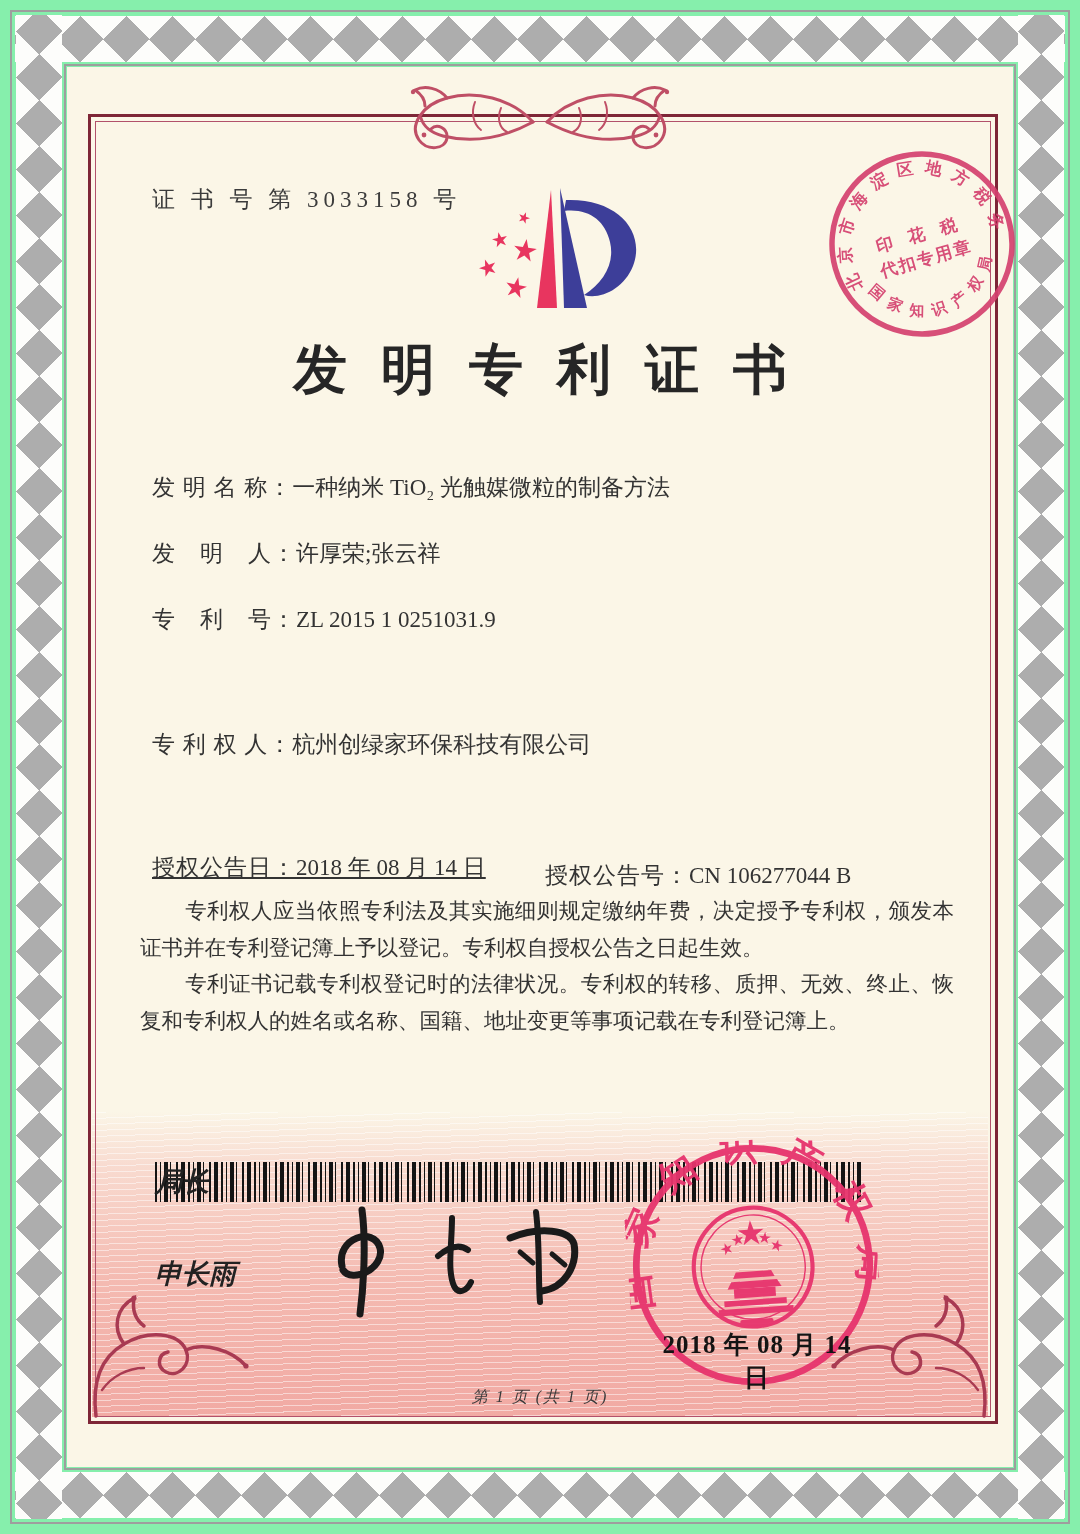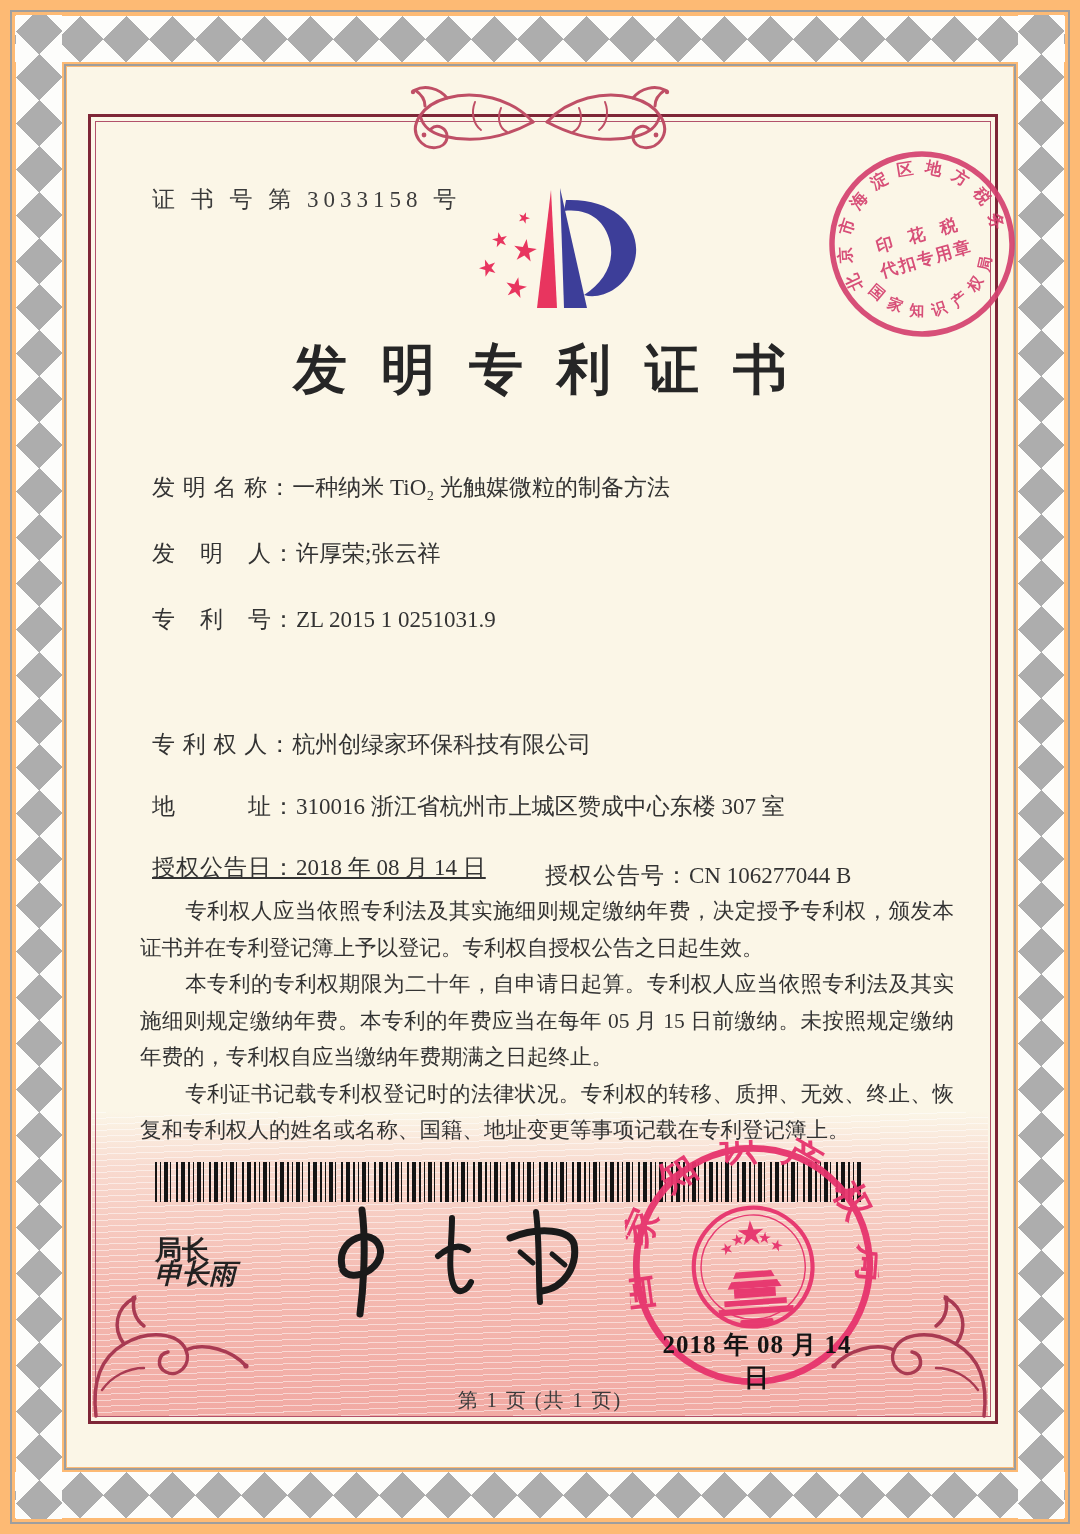"证 书 号 第 3033158" .page { background: #fdba74 -> #86efac }
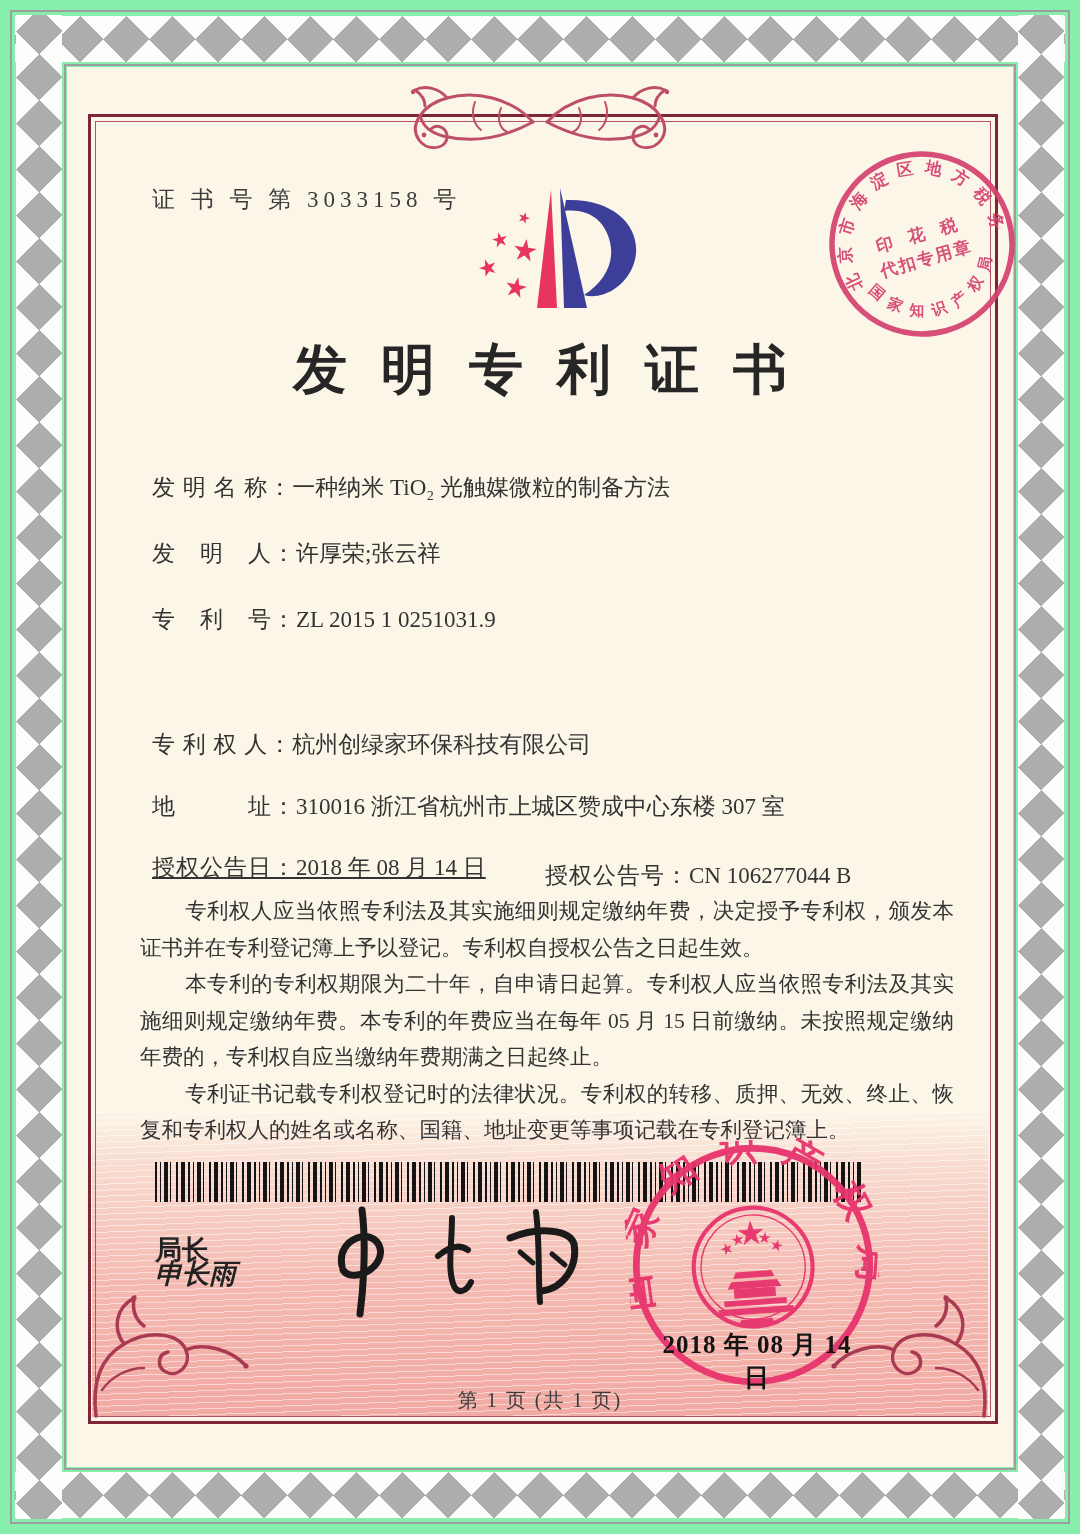"地 址：310016 浙江省杭州市上城区赞成中心东楼 307 室" div.field { html: <div> <span>地 址：</span><span>310016 浙江省杭州市上城区赞成中心东楼 307 室</span> </div> -> none }
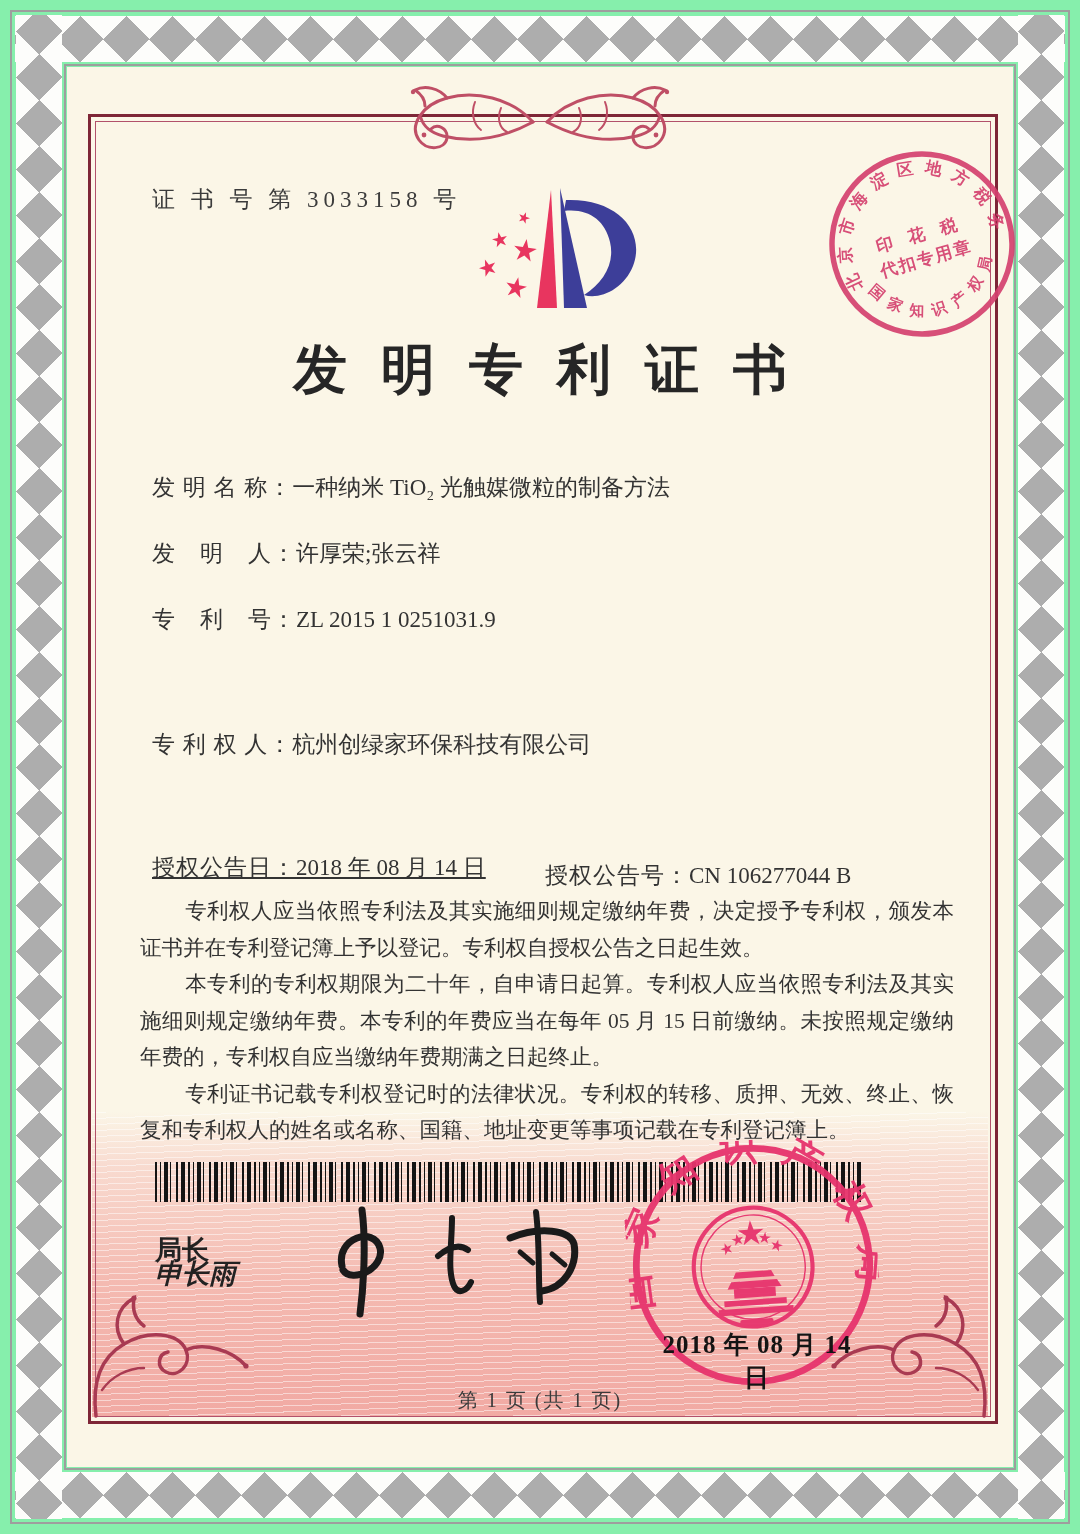"本专利的专利权期限为二十年，自申请日起算。专利权人应当依照专利法及其实施细则规定" p { html: <p>本专利的专利权期限为二十年，自申请日起算。专利权人应当依照专利法及其实施细则规定缴纳年费。本专利的年费应当在每年 05 月 15 日前缴纳。未按照规定缴纳年费的，专利权自应当缴纳年费期满之日起终止。</p> -> none }
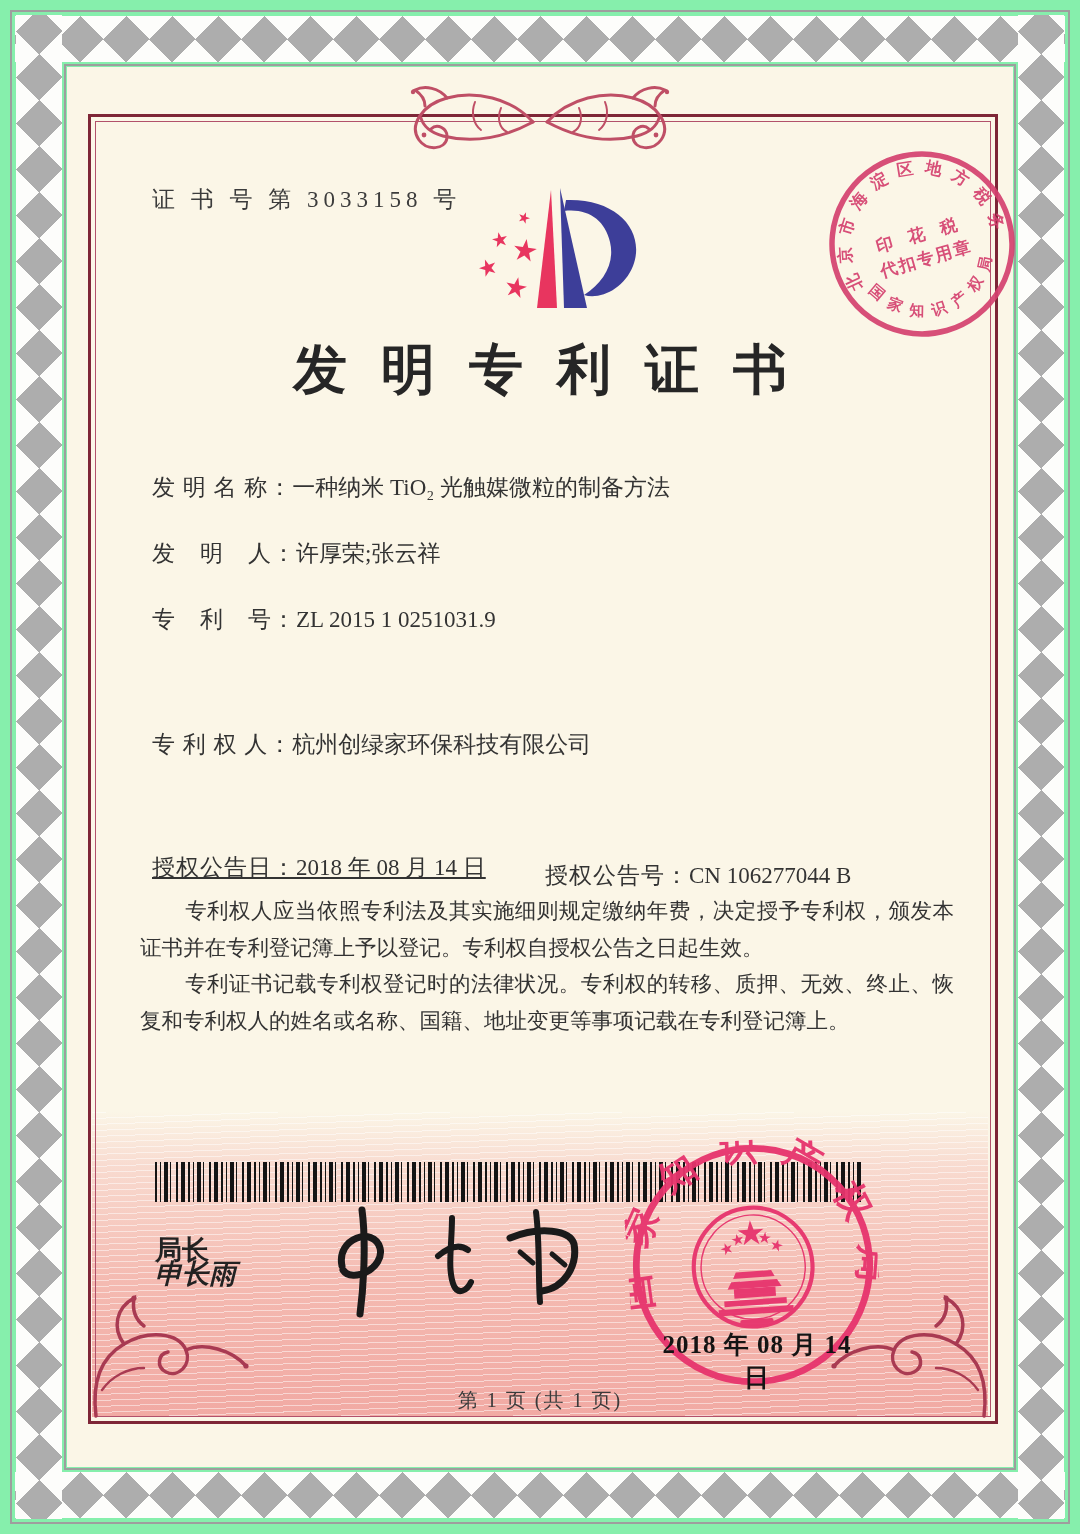"局长" .director.t { font-style: none -> italic; top: 1232px -> 1164px }
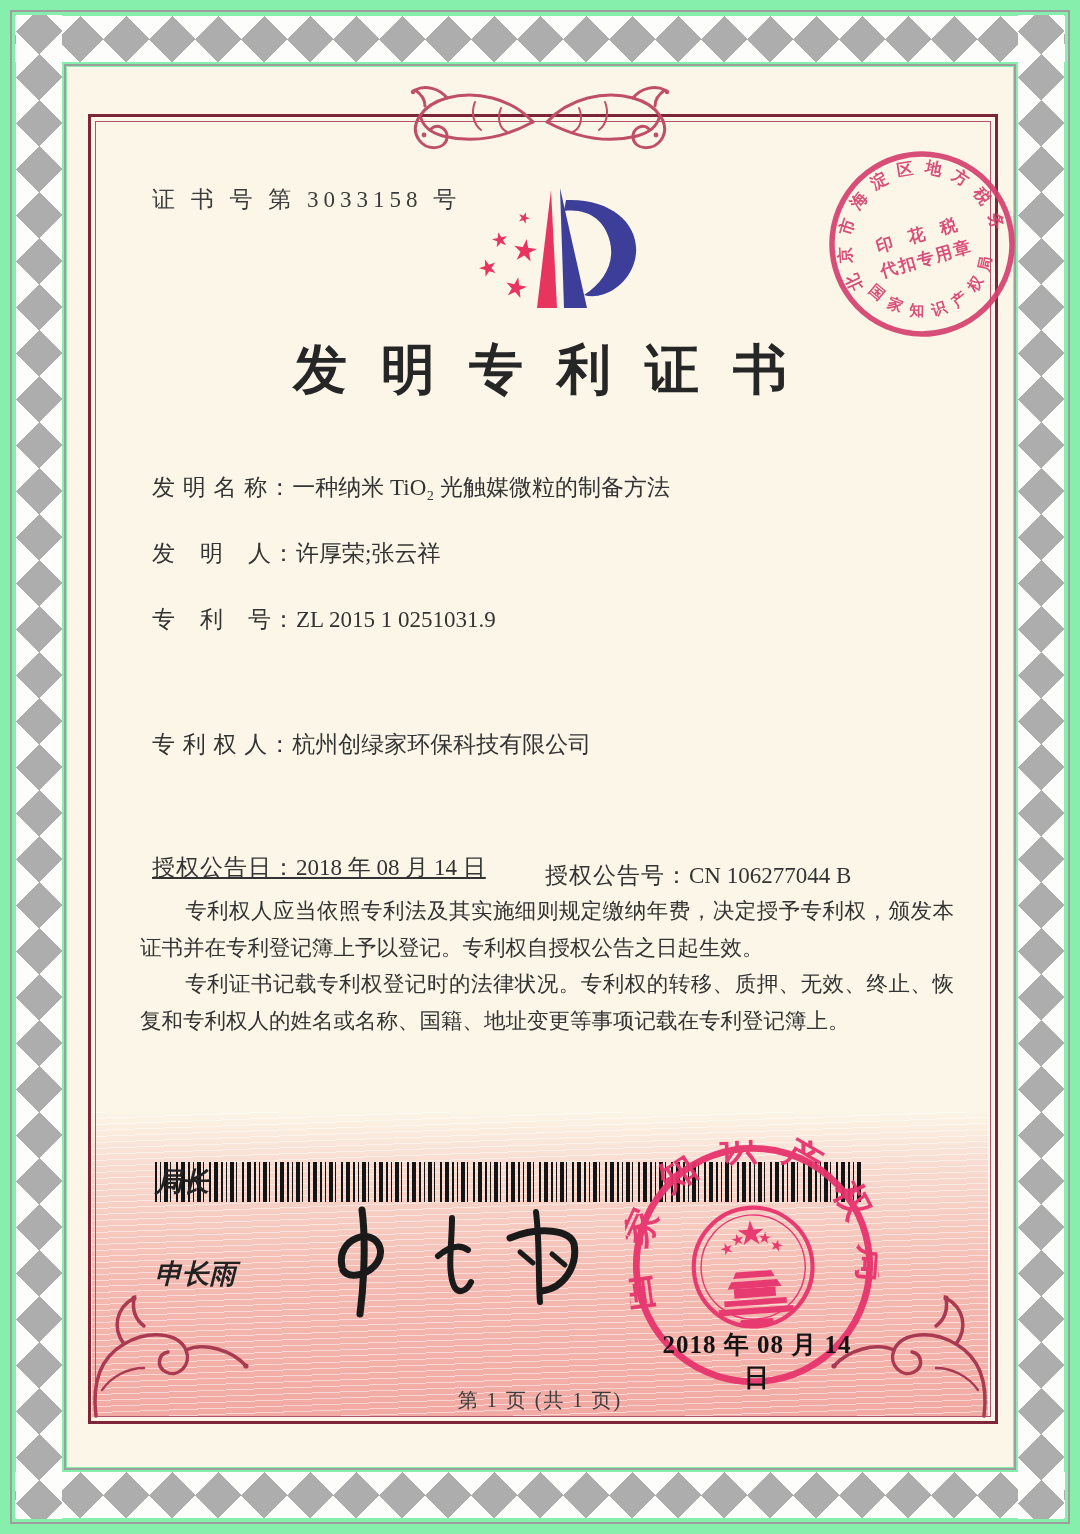"第 1 页 (共 1" .footer { font-size: 20px -> 16px; font-style: none -> italic }
